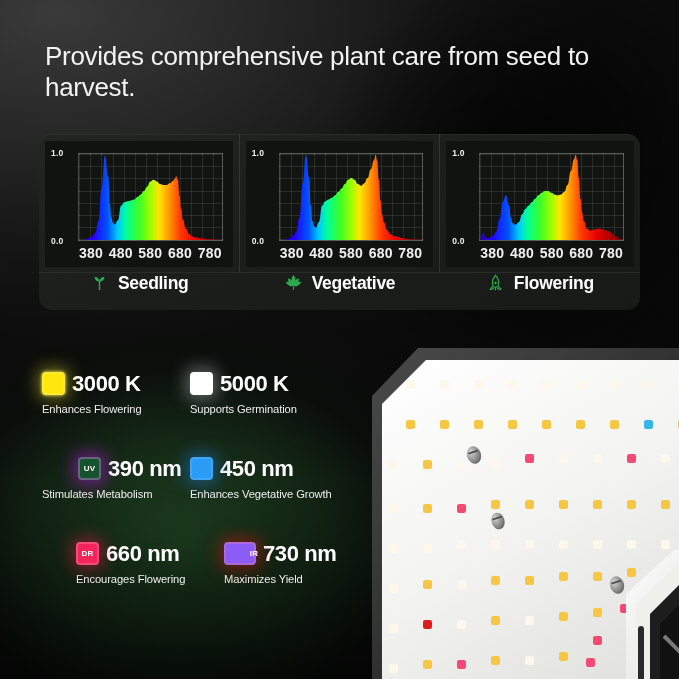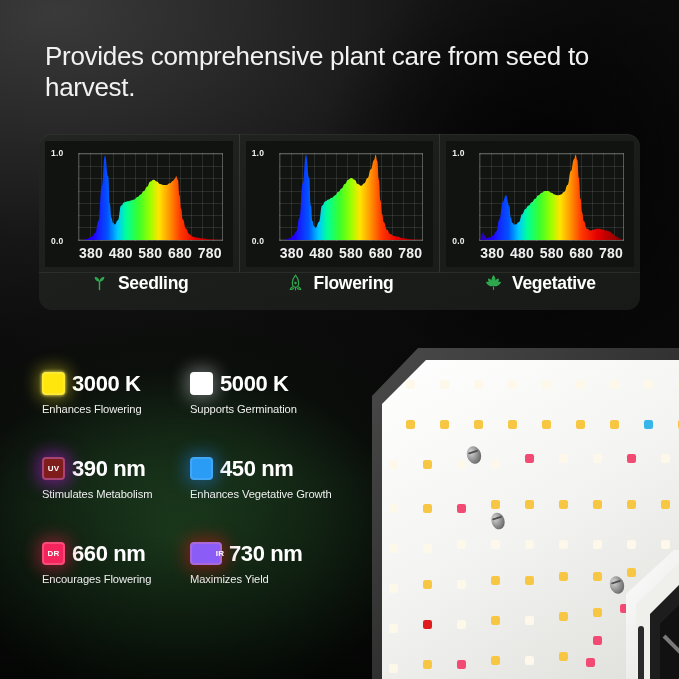"Flowering" div.tab { order: before "Vegetative" -> after "Vegetative" }
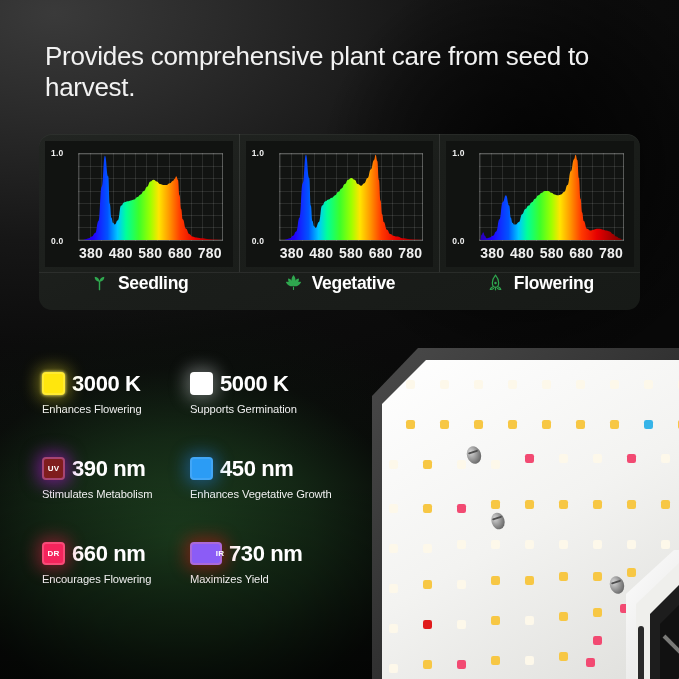"UV" .chip-uv { background: #7f1d1d -> #14532d; margin-left: none -> 36px }
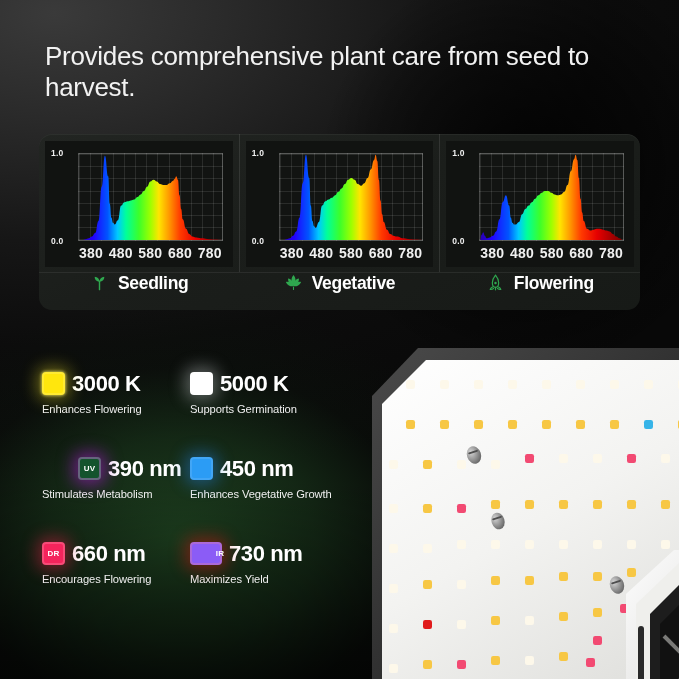"DR" .spec-row:last-child { justify-content: none -> flex-end }
